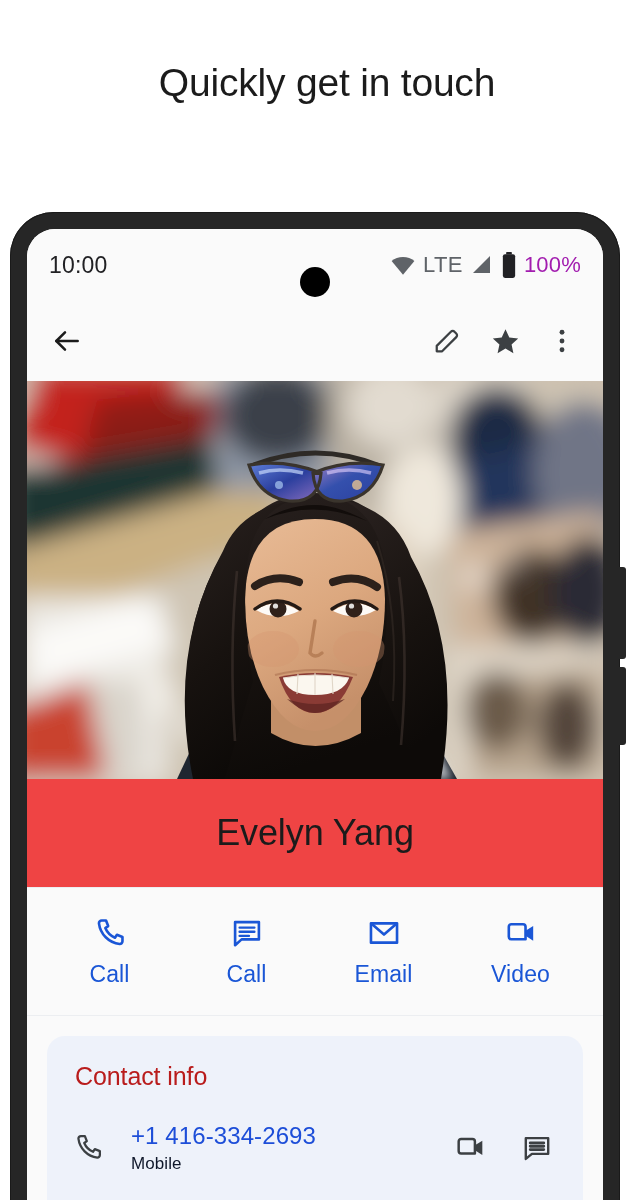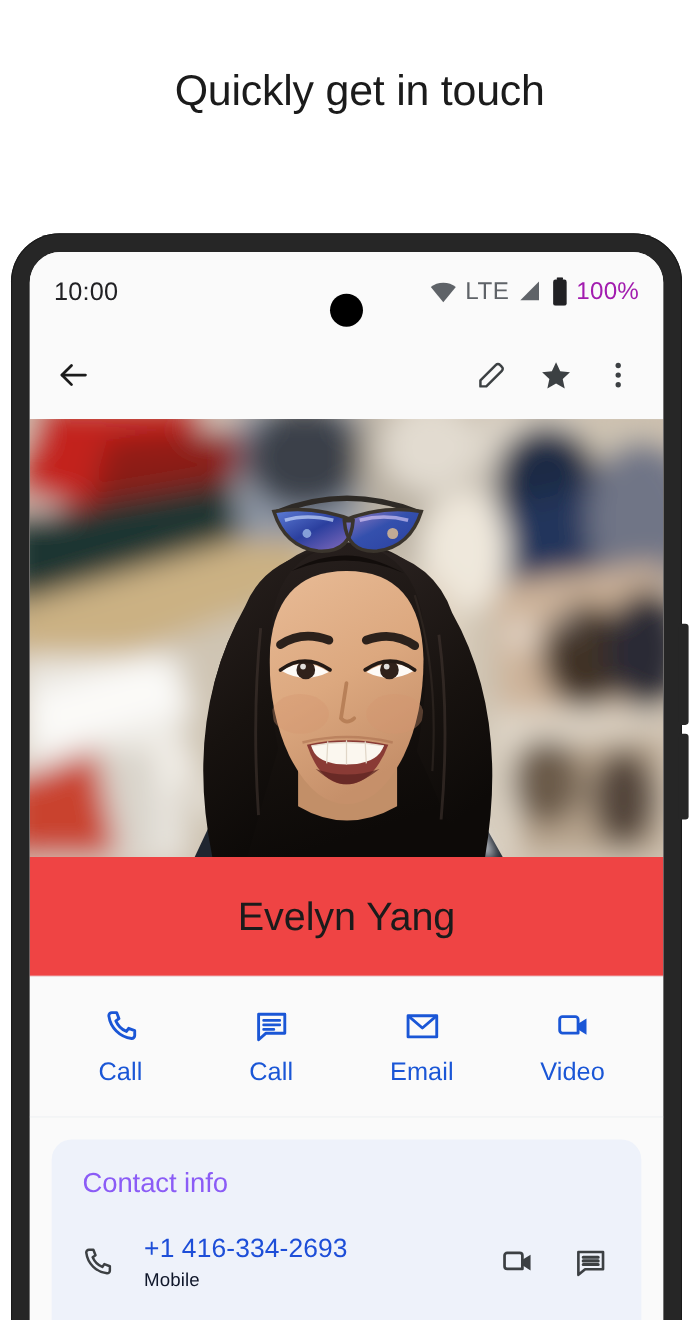"Contact info" .card-title { color: #8b5cf6 -> #b91c1c }
